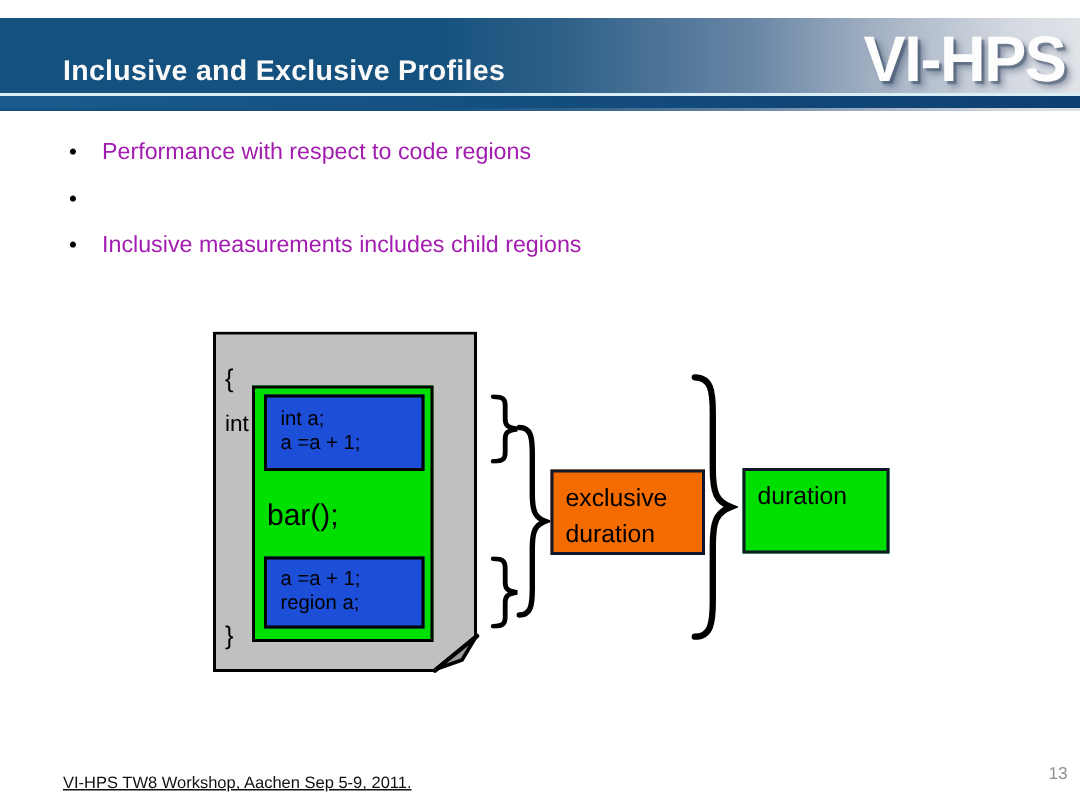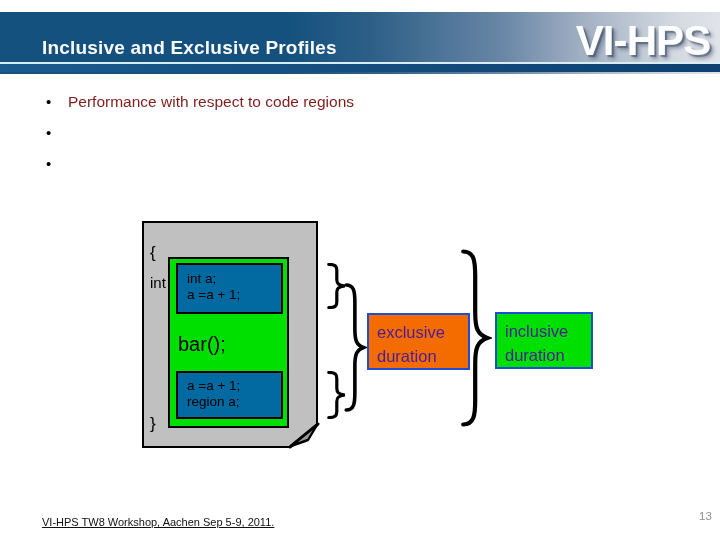"Performance with respect to code" .bullet-text { color: #7f1d1d -> #a21caf }
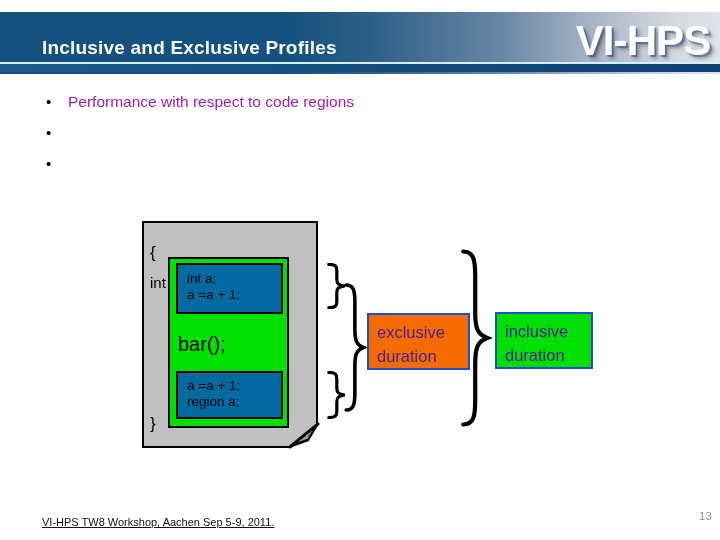"Inclusive measurements includes child" span.bullet-text { html: none -> <span>Inclusive measurements includes child regions</span> }
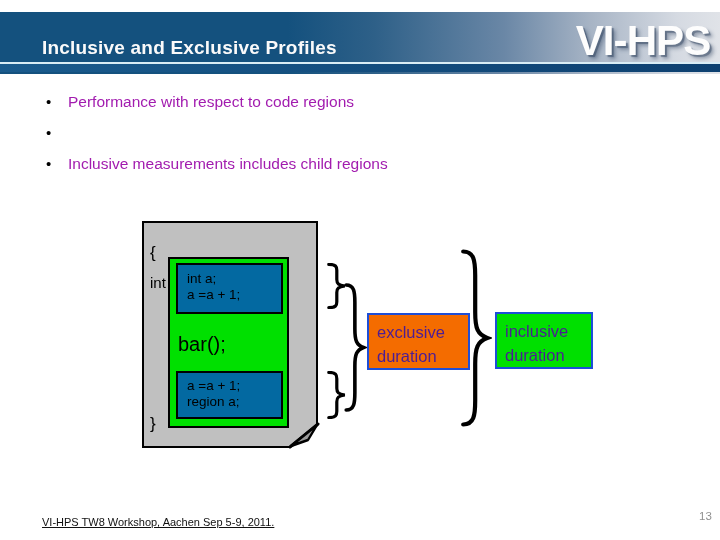"int a;" .orange-block { background: #0369a1 -> #1d4ed8 }
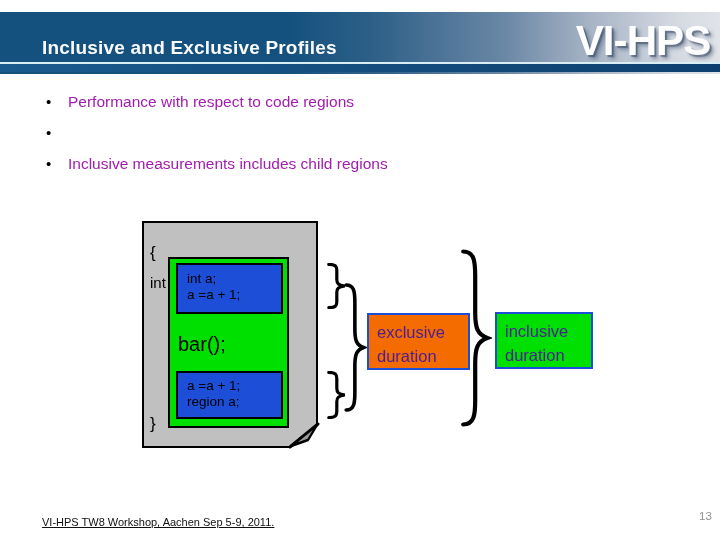"exclusive" .duration-box { border: 2px solid #1d4ed8 -> 2px solid #0f172a; color: #4c1d95 -> #000000 }
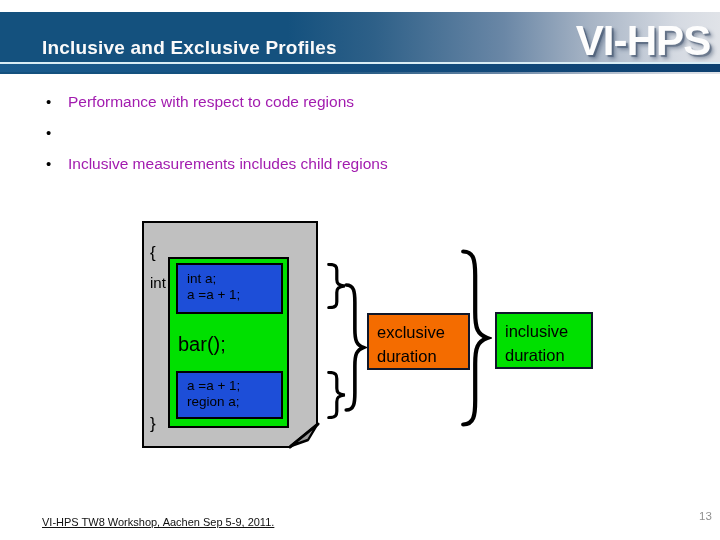"inclusive" div { html: <div>inclusive</div> -> none }
